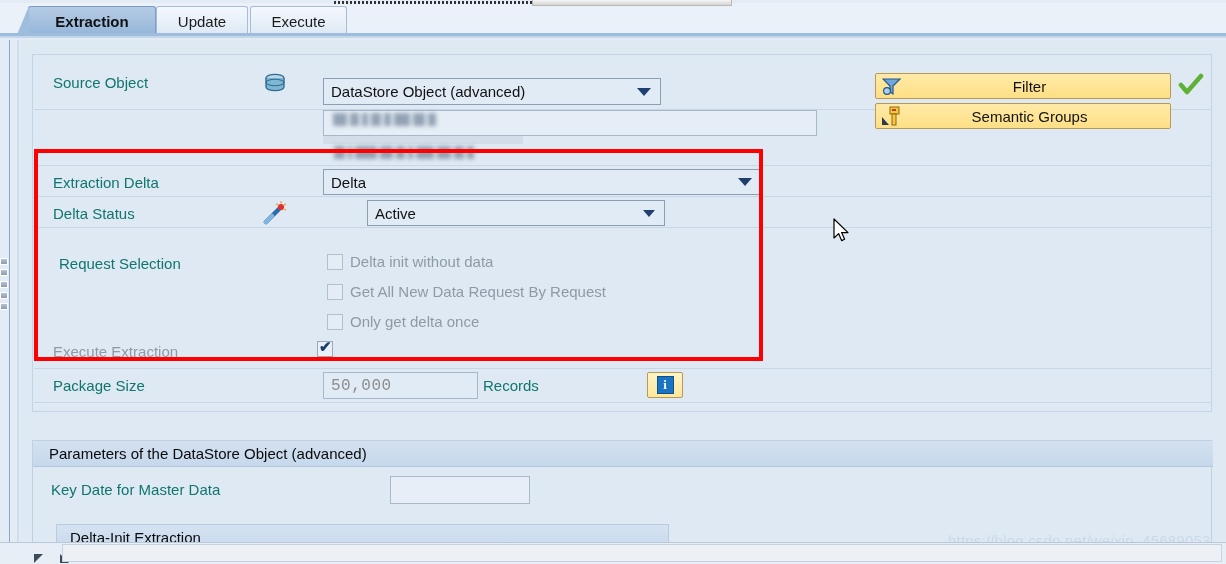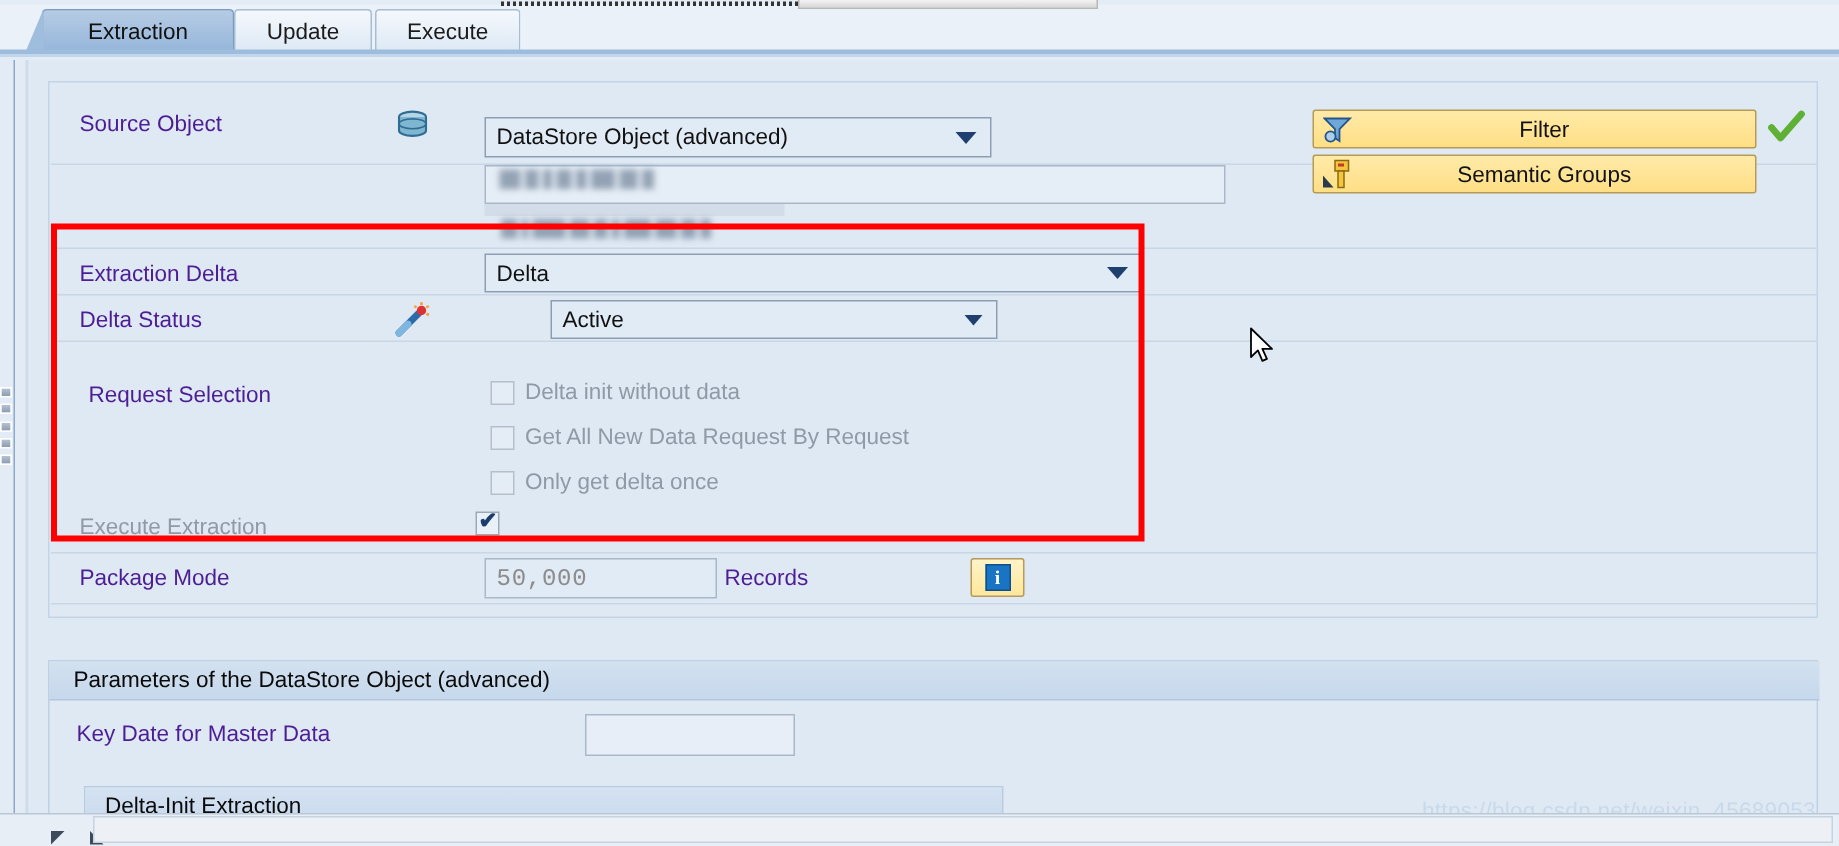"Extraction" .tab.active { font-weight: 400 -> 700 }
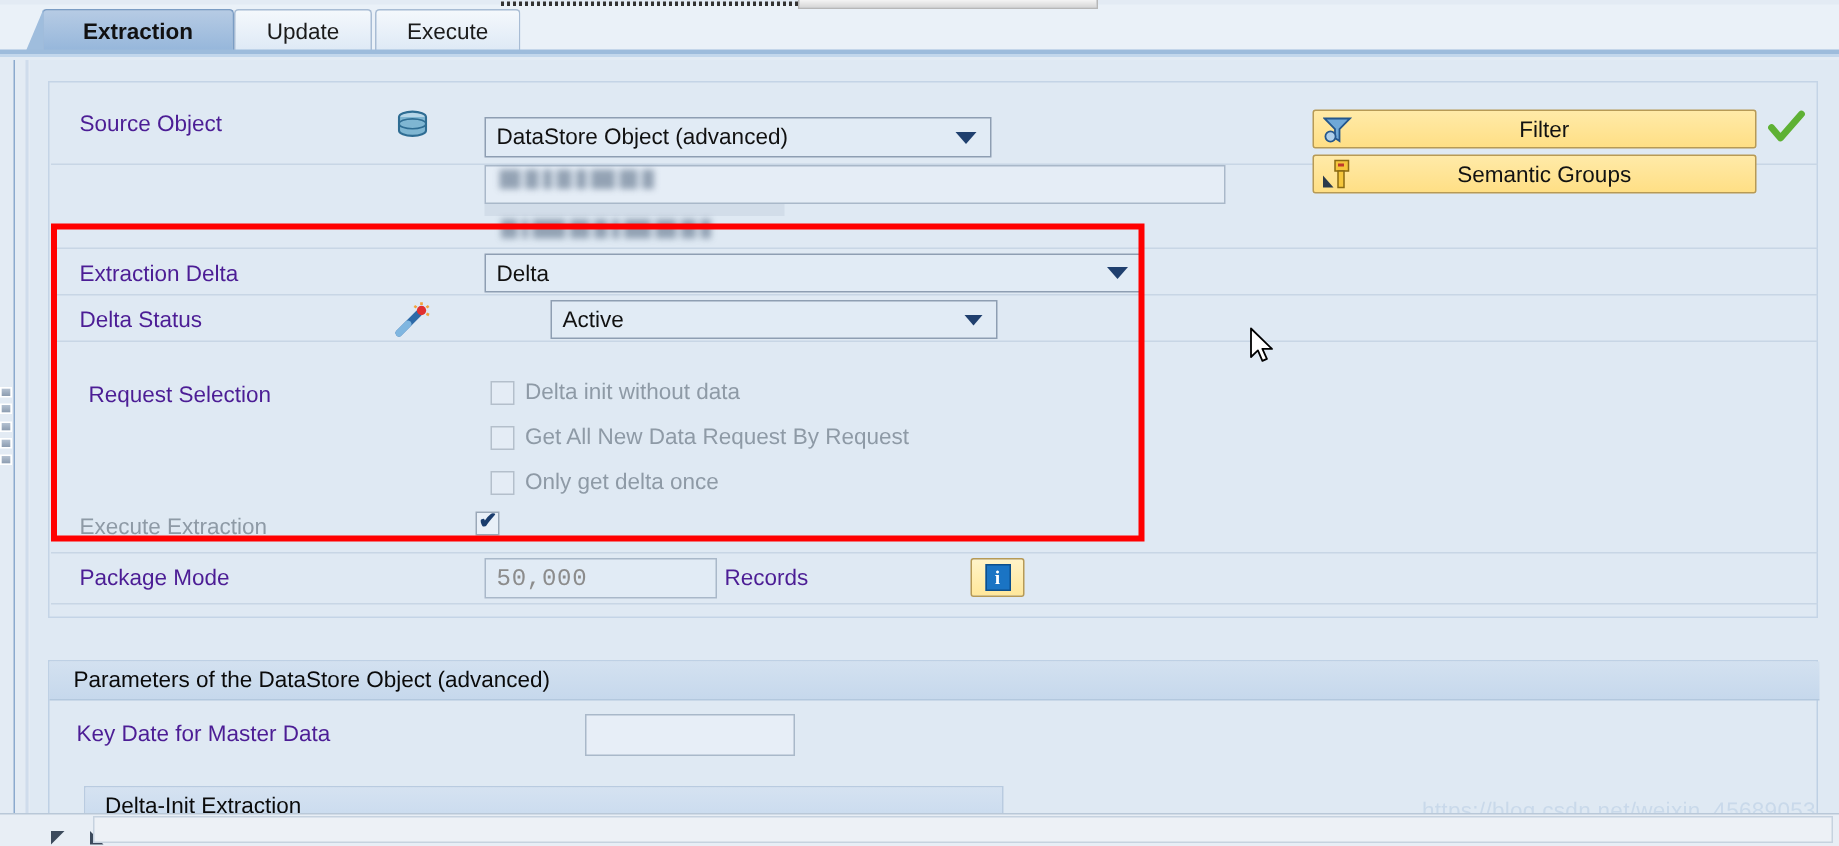"Source Object" .lbl { color: #4c1d95 -> #0f766e }
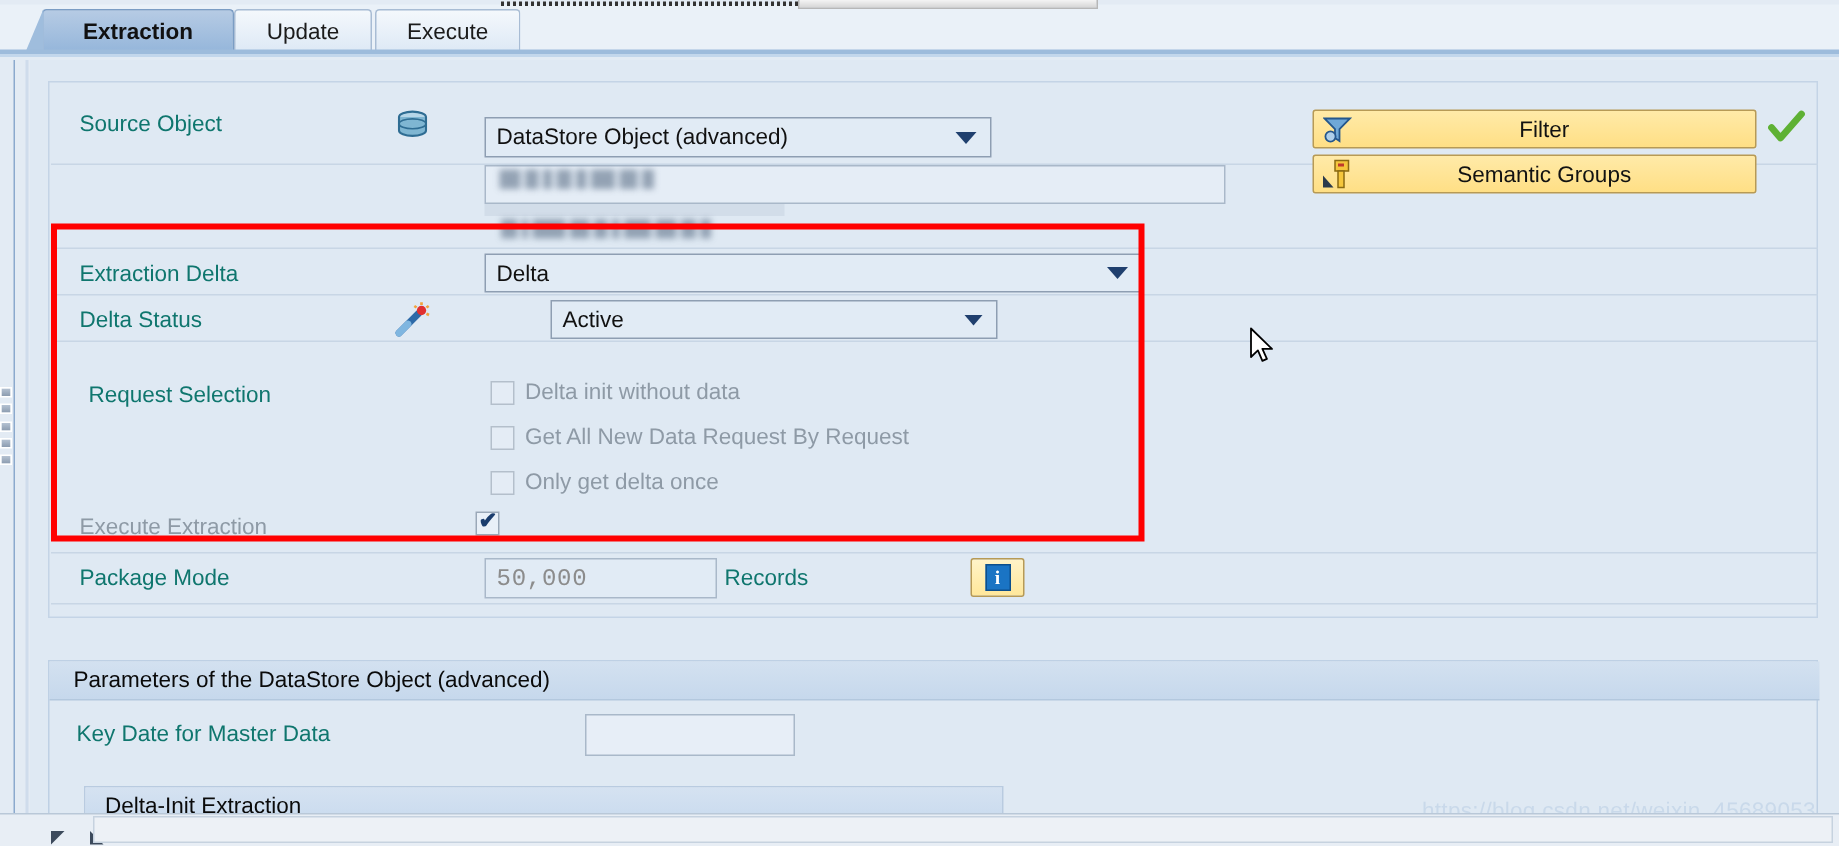"Package Mode" div.lbl { text: Mode -> Size }
